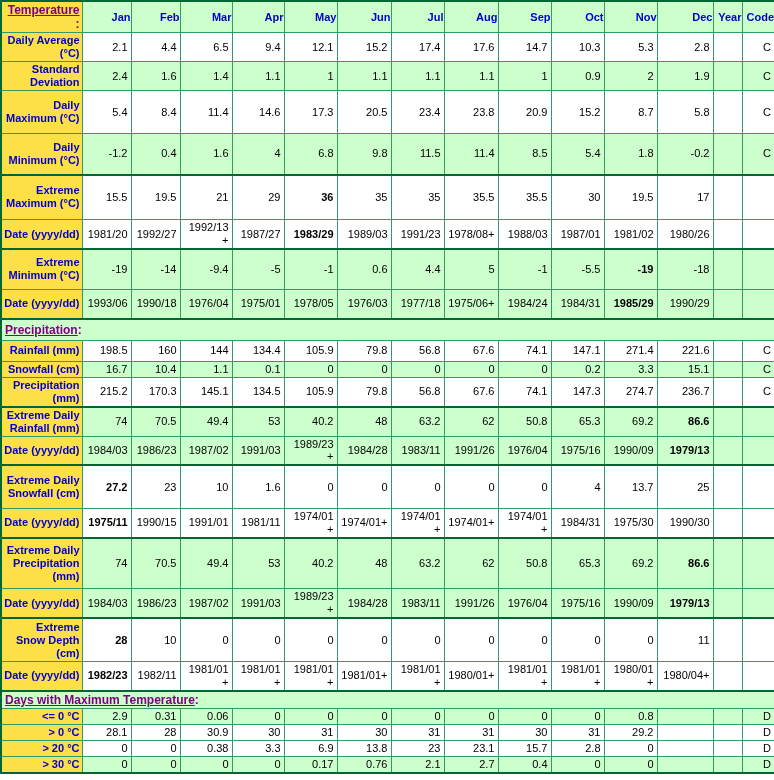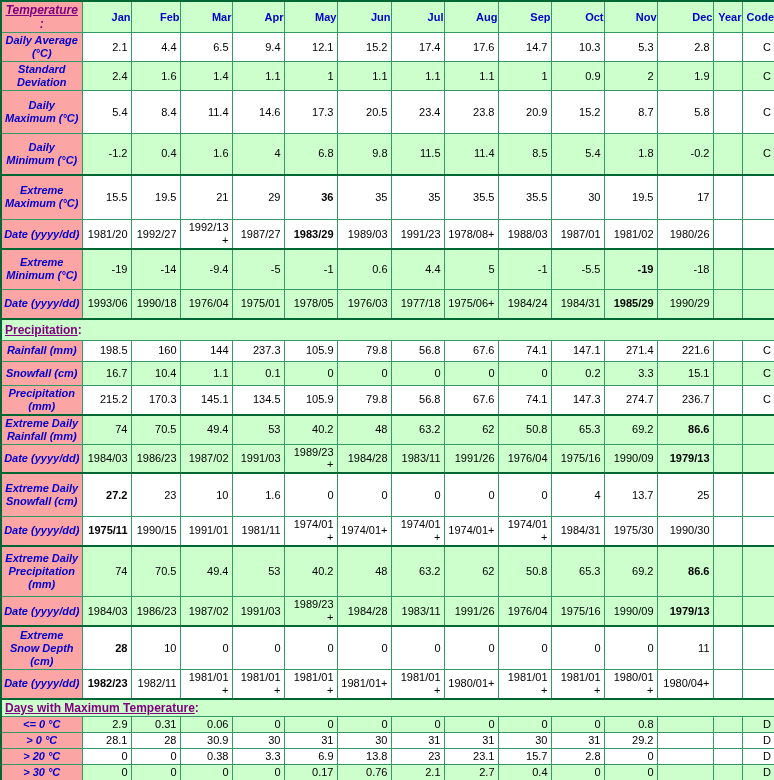"Temperature:" td.lbl { background: #fca5a5 -> #fde047; font-style: italic -> none; text-align: center -> right }
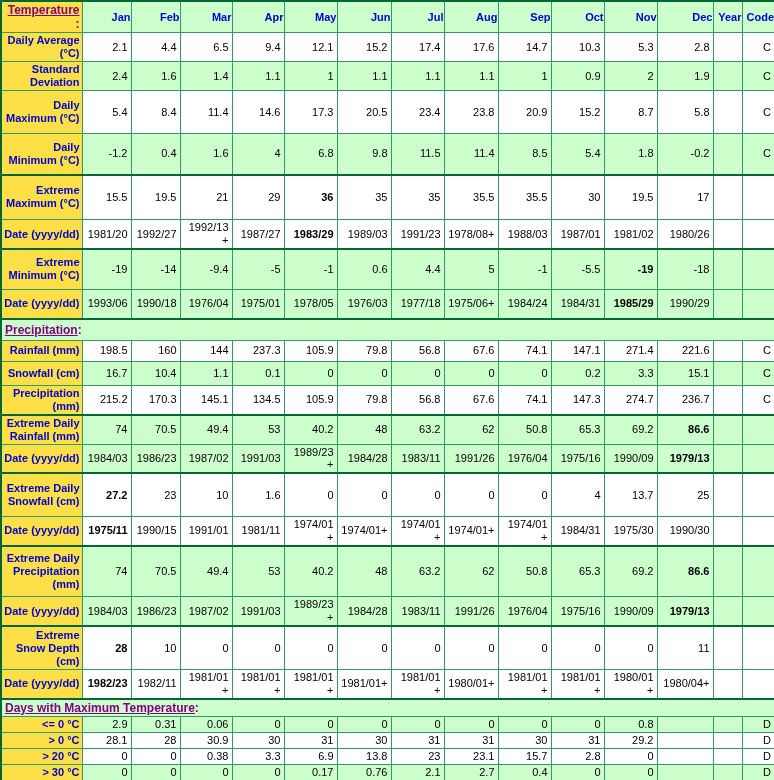"237.3" td.num { text: 237.3 -> 134.4 }
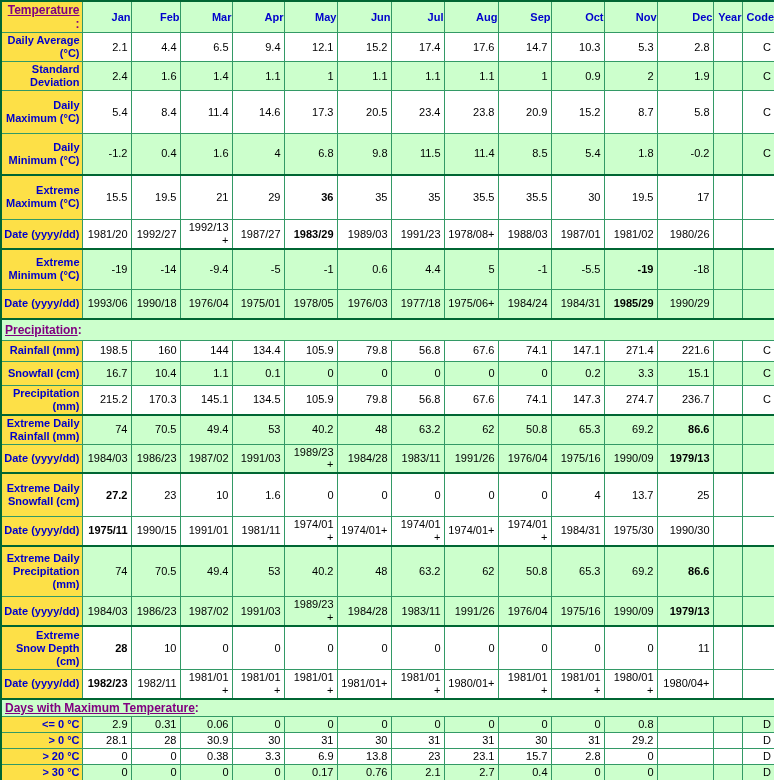"Snowfall (cm)" tr.shaded { height: 24px -> 16px }
